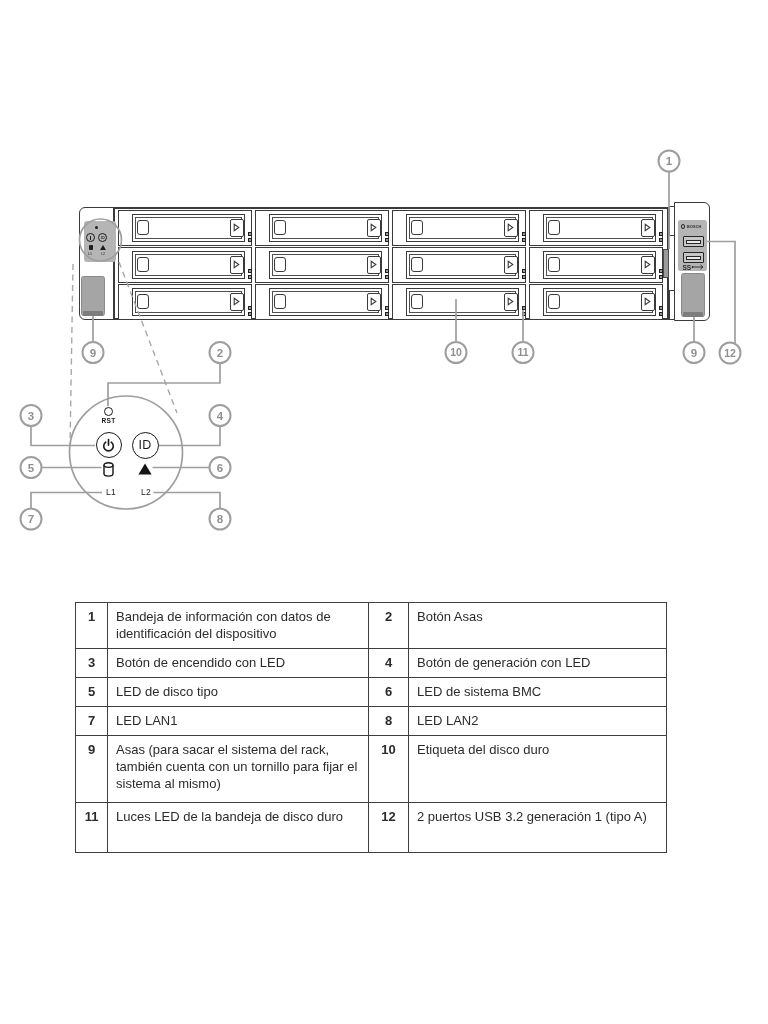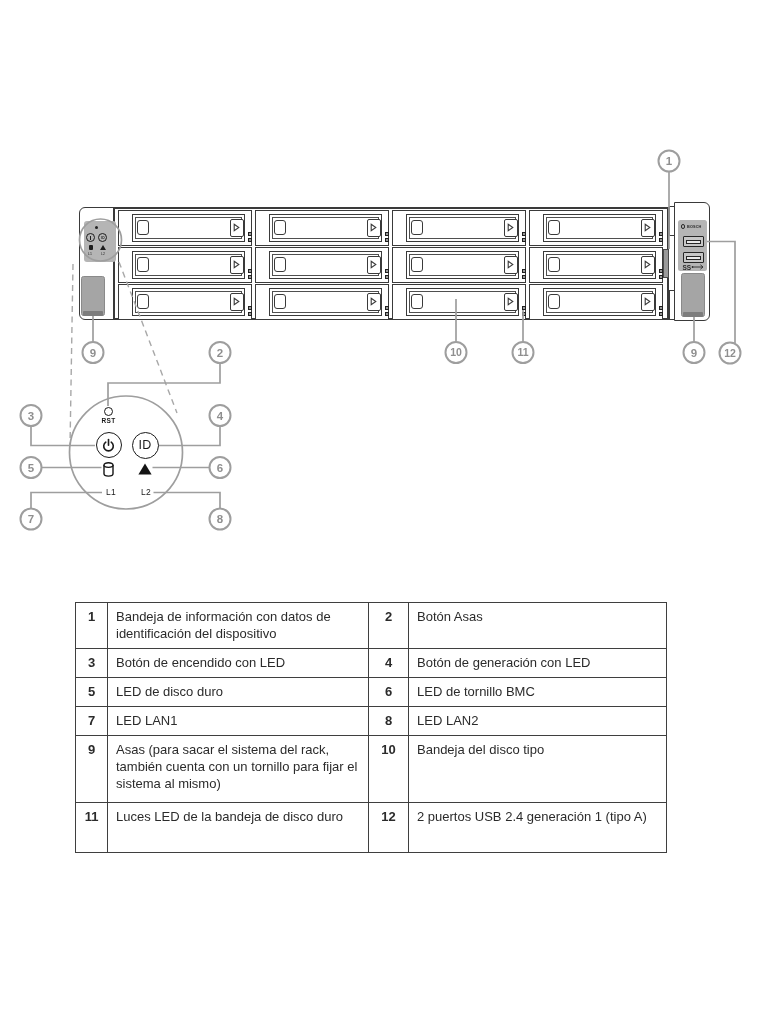"LED de disco duro" td { text: duro -> tipo }
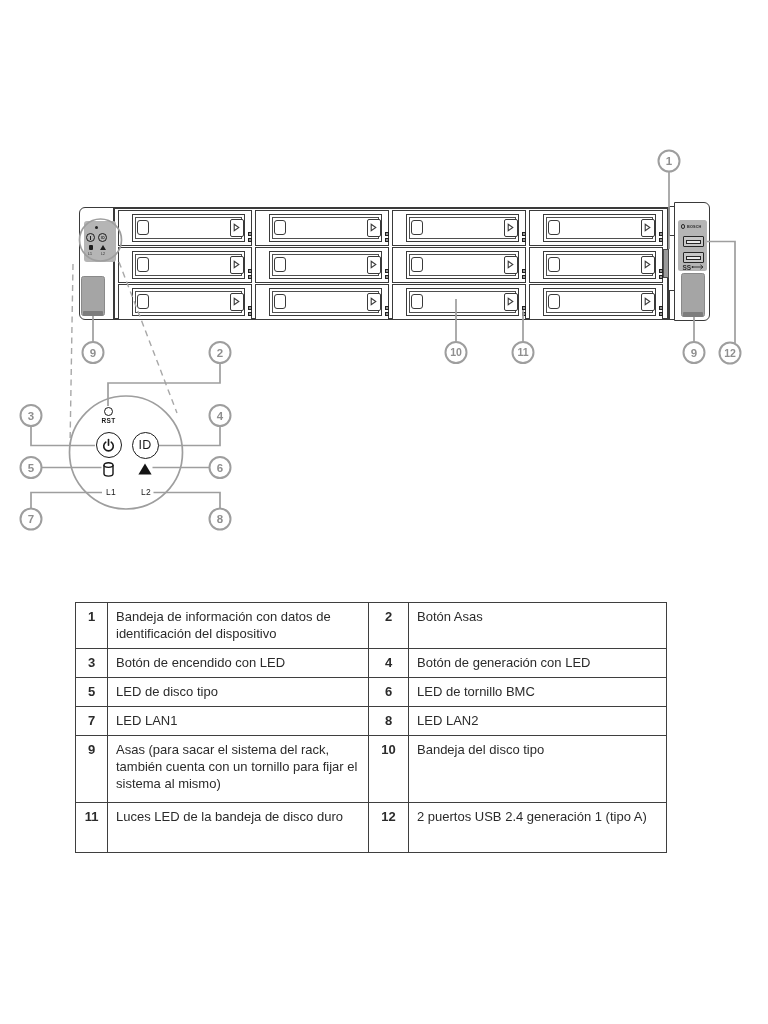"LED de tornillo BMC" td { text: tornillo -> sistema }
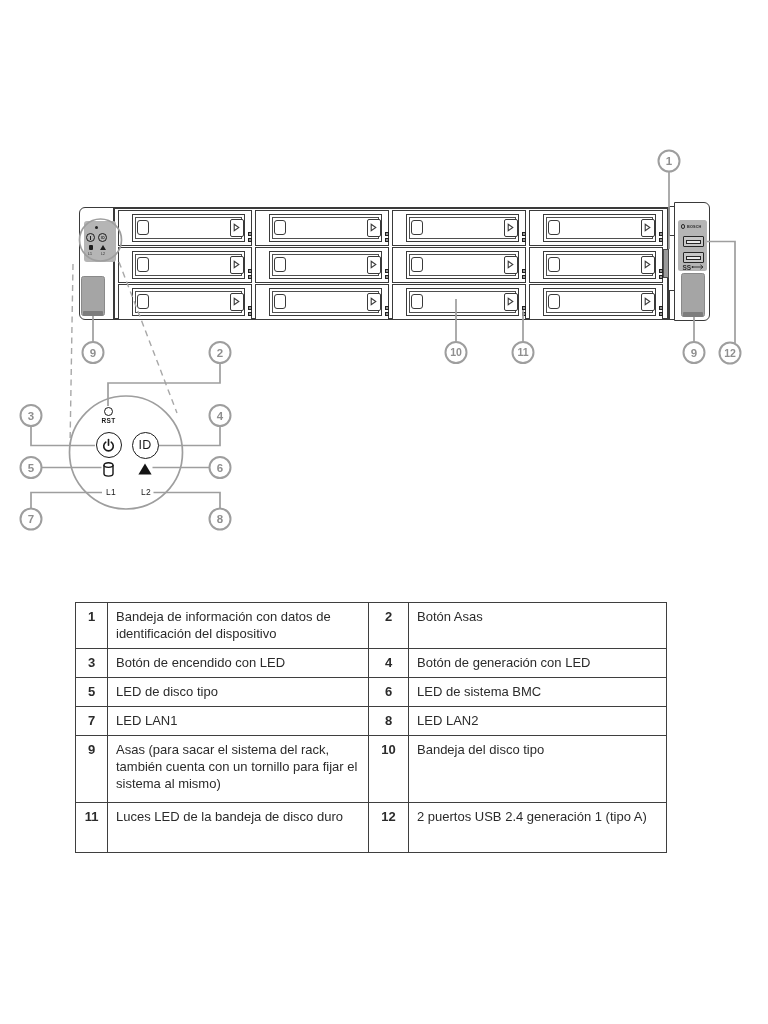"Bandeja del disco tipo" td { text: Bandeja del disco tipo -> Etiqueta del disco duro }
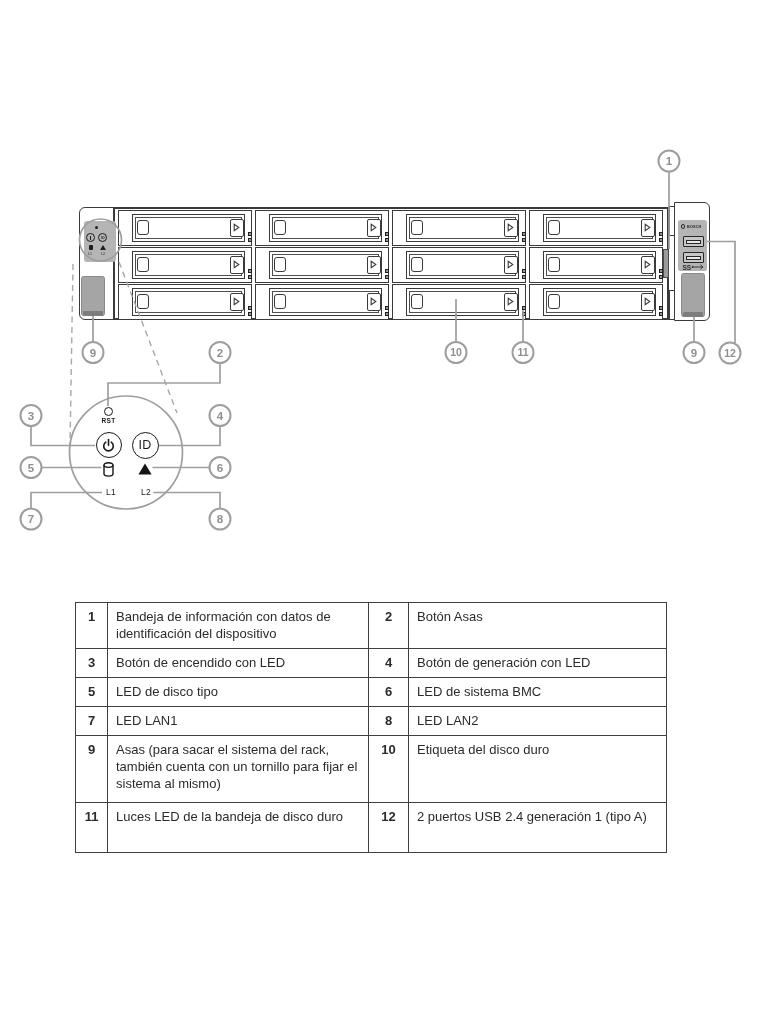"2 puertos USB 2.4 generación" td { text: 2.4 -> 3.2 }
